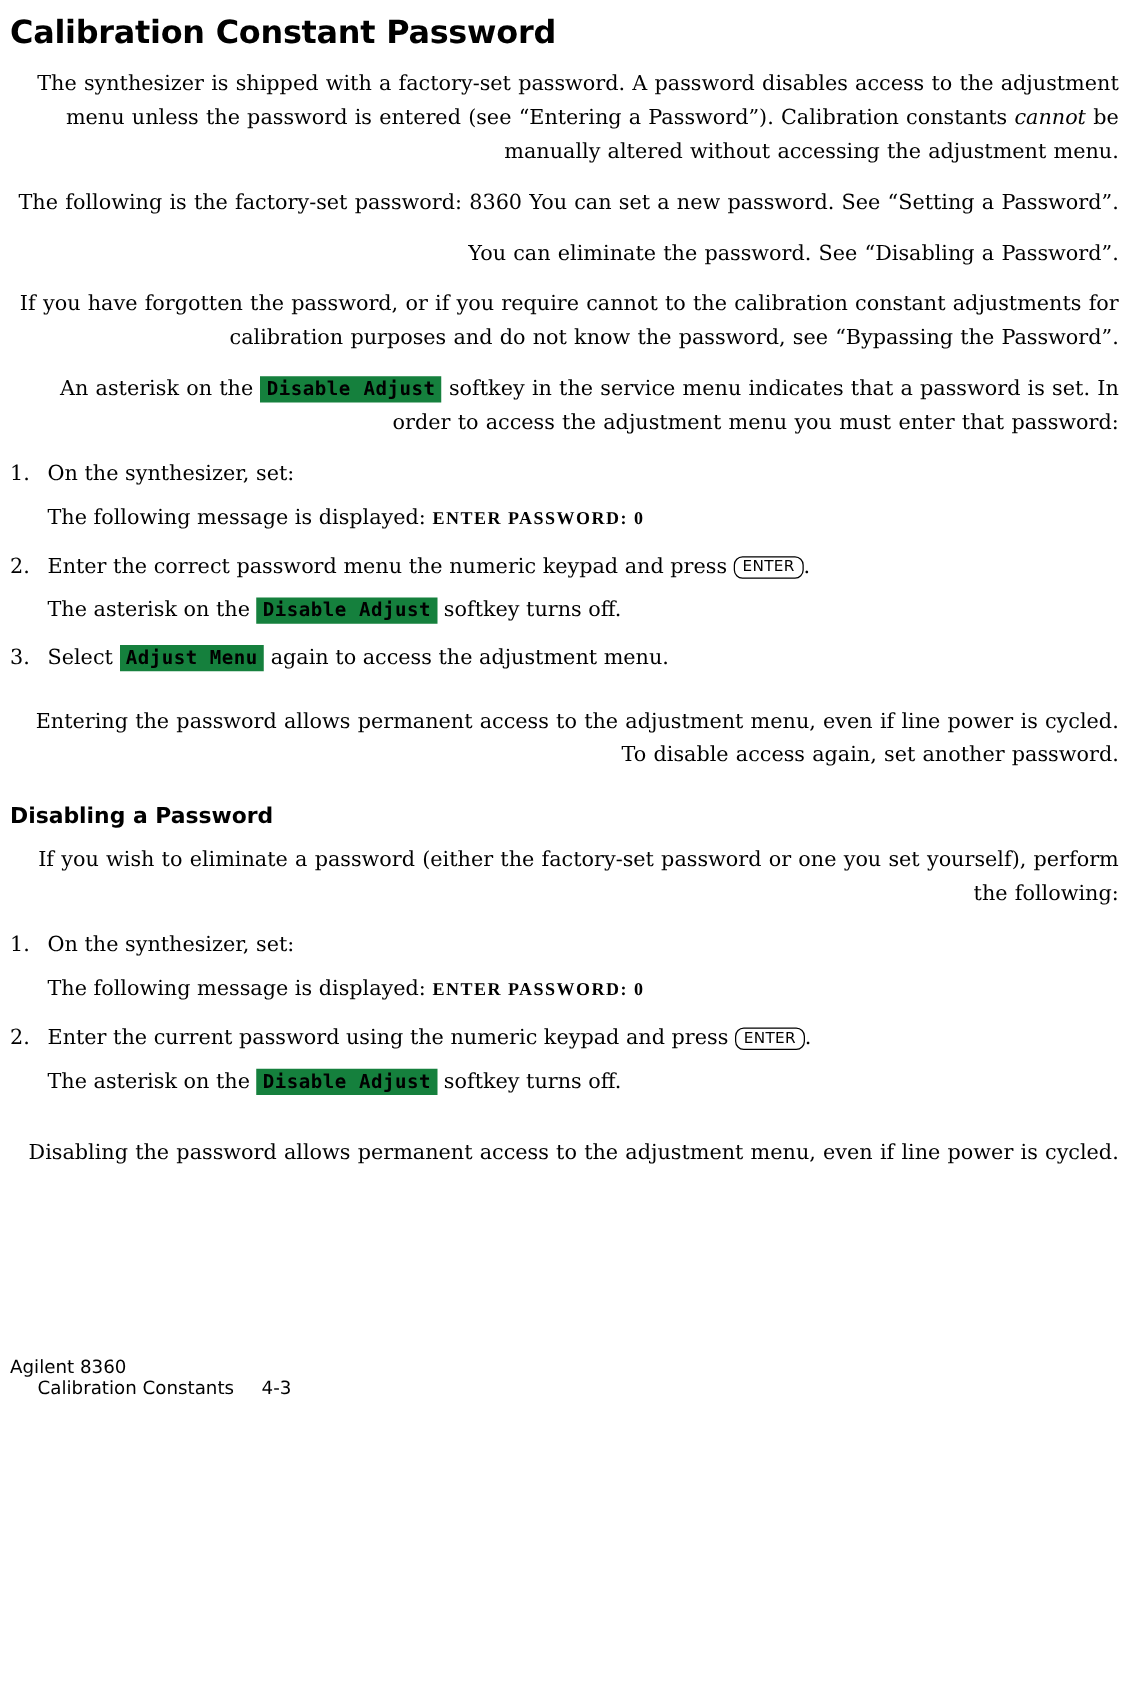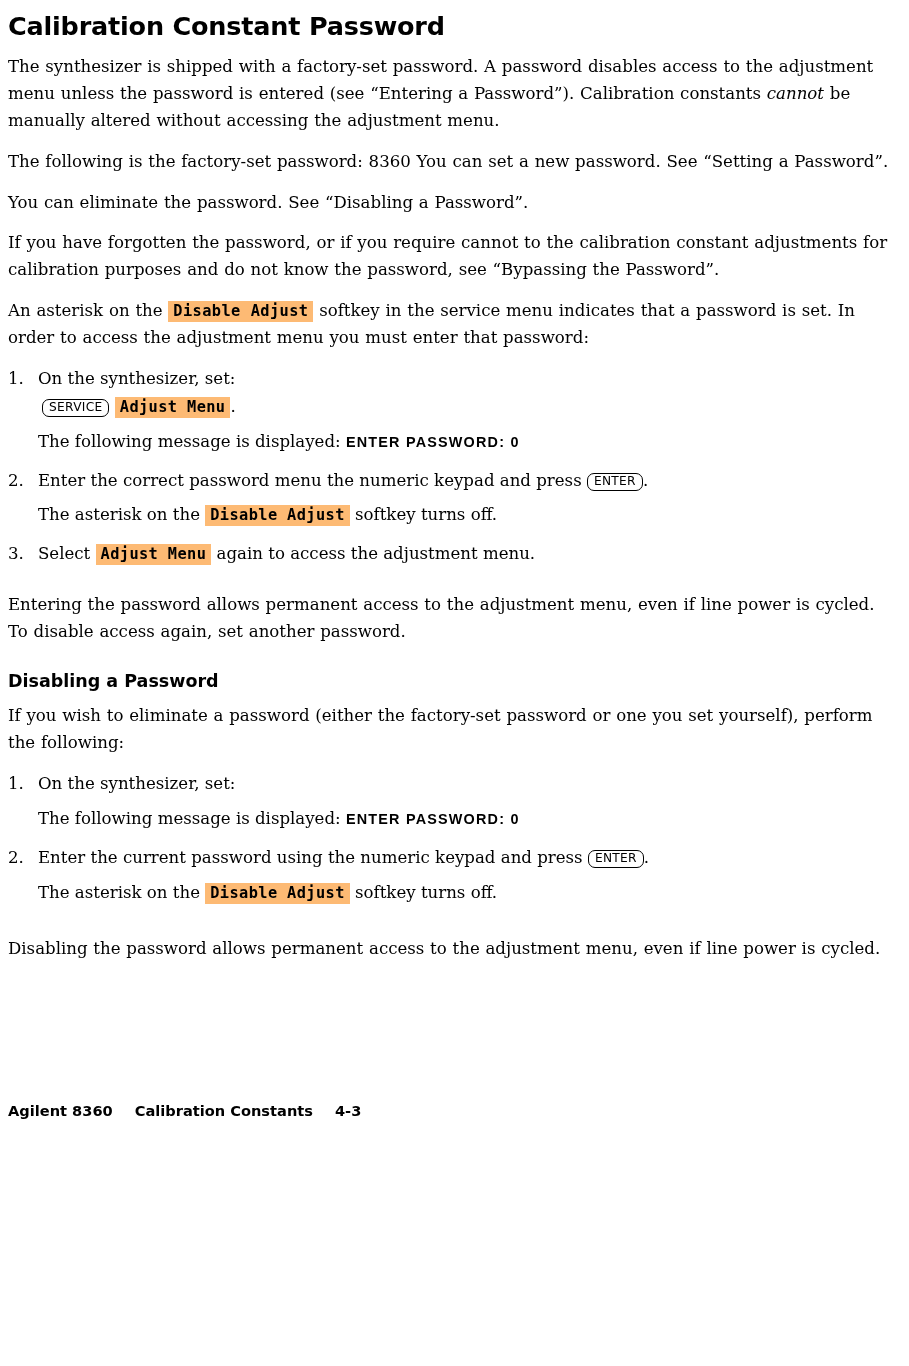"The synthesizer is shipped with" p.body-text { text-align: left -> right }
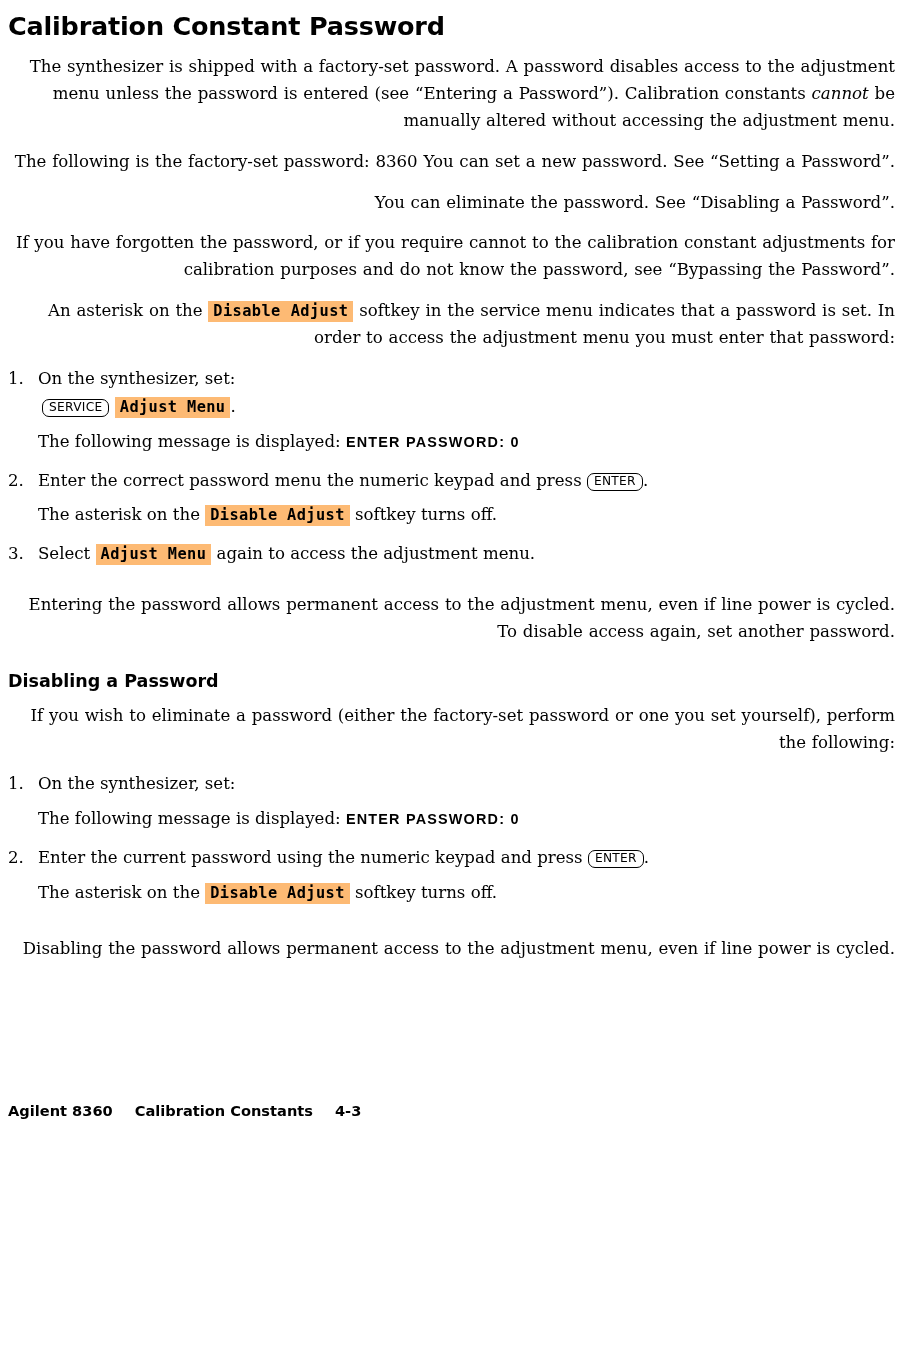"Disable Adjust" .softkey { background: #fdba74 -> #15803d }
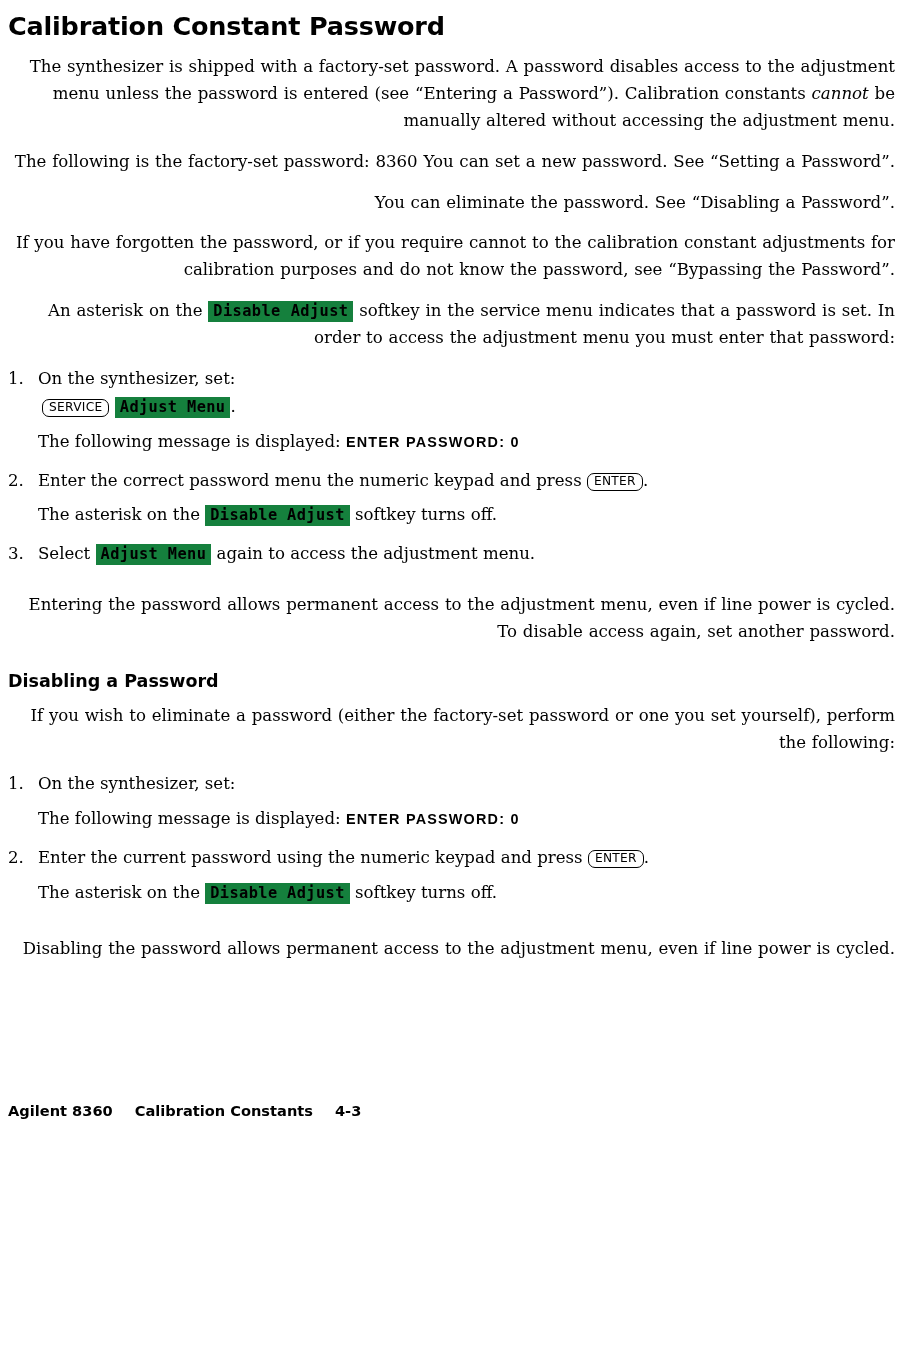"SERVICE Adjust Menu ." span.step-second-line { html: <span><span>SERVICE</span> <span>Adjust Menu</span><span>.</span></span> -> none }
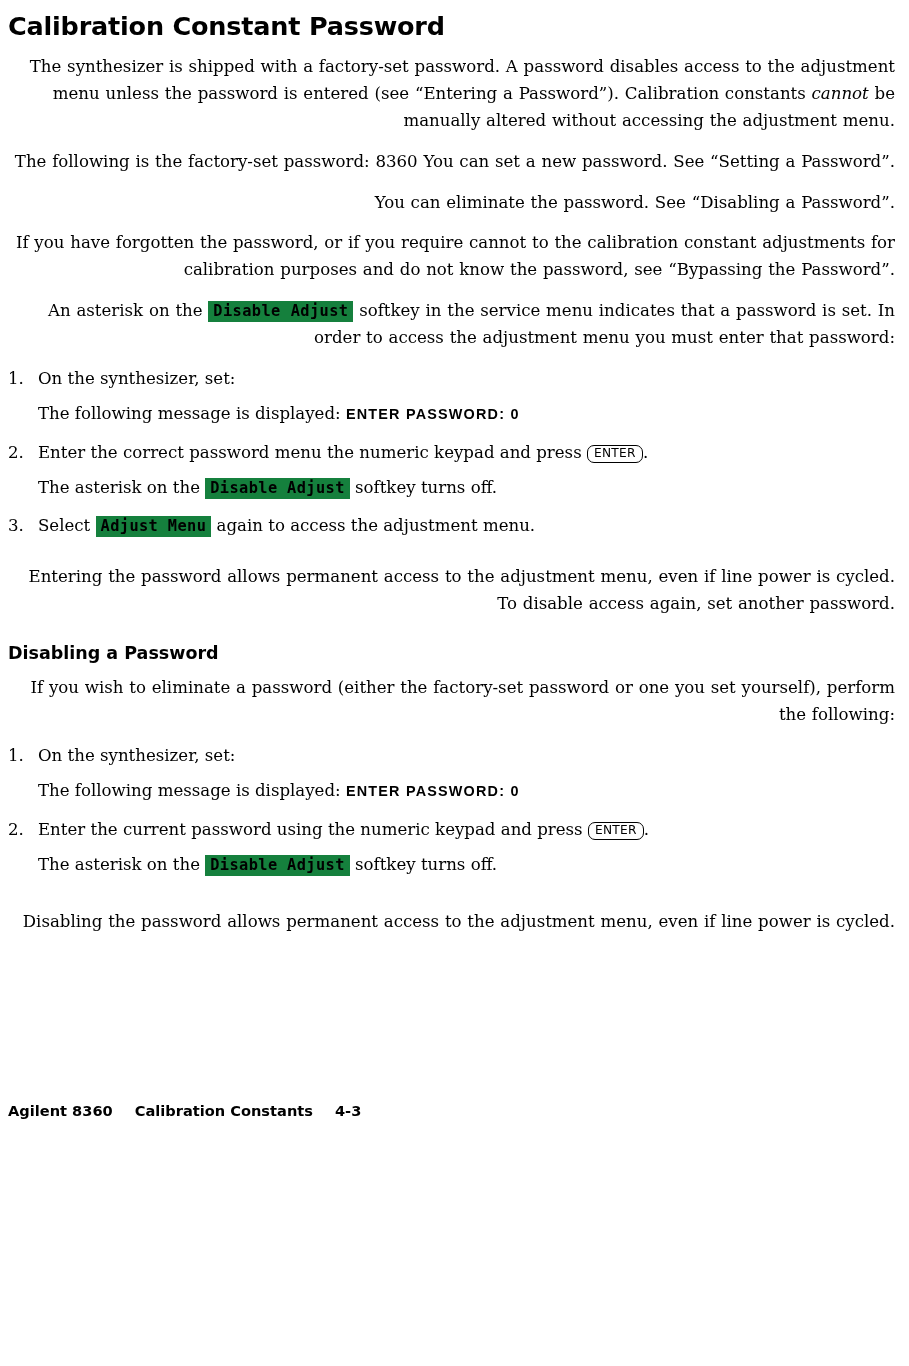"ENTER PASSWORD: 0" .lcd { font-family: Liberation Sans, sans-serif -> Liberation Serif, serif }
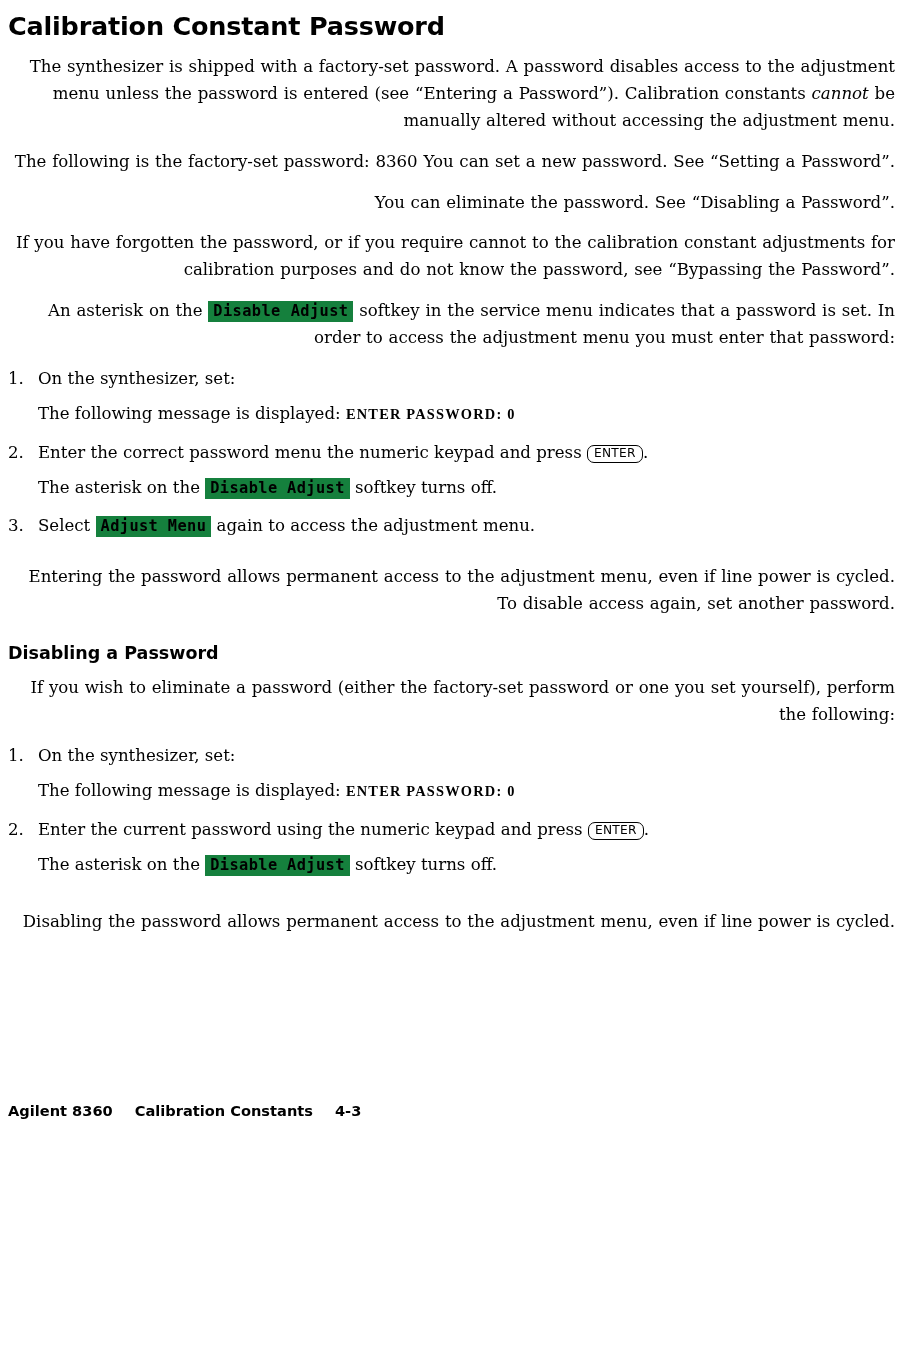"Agilent 8360" .footer { flex-direction: none -> column; font-weight: bold -> normal }
